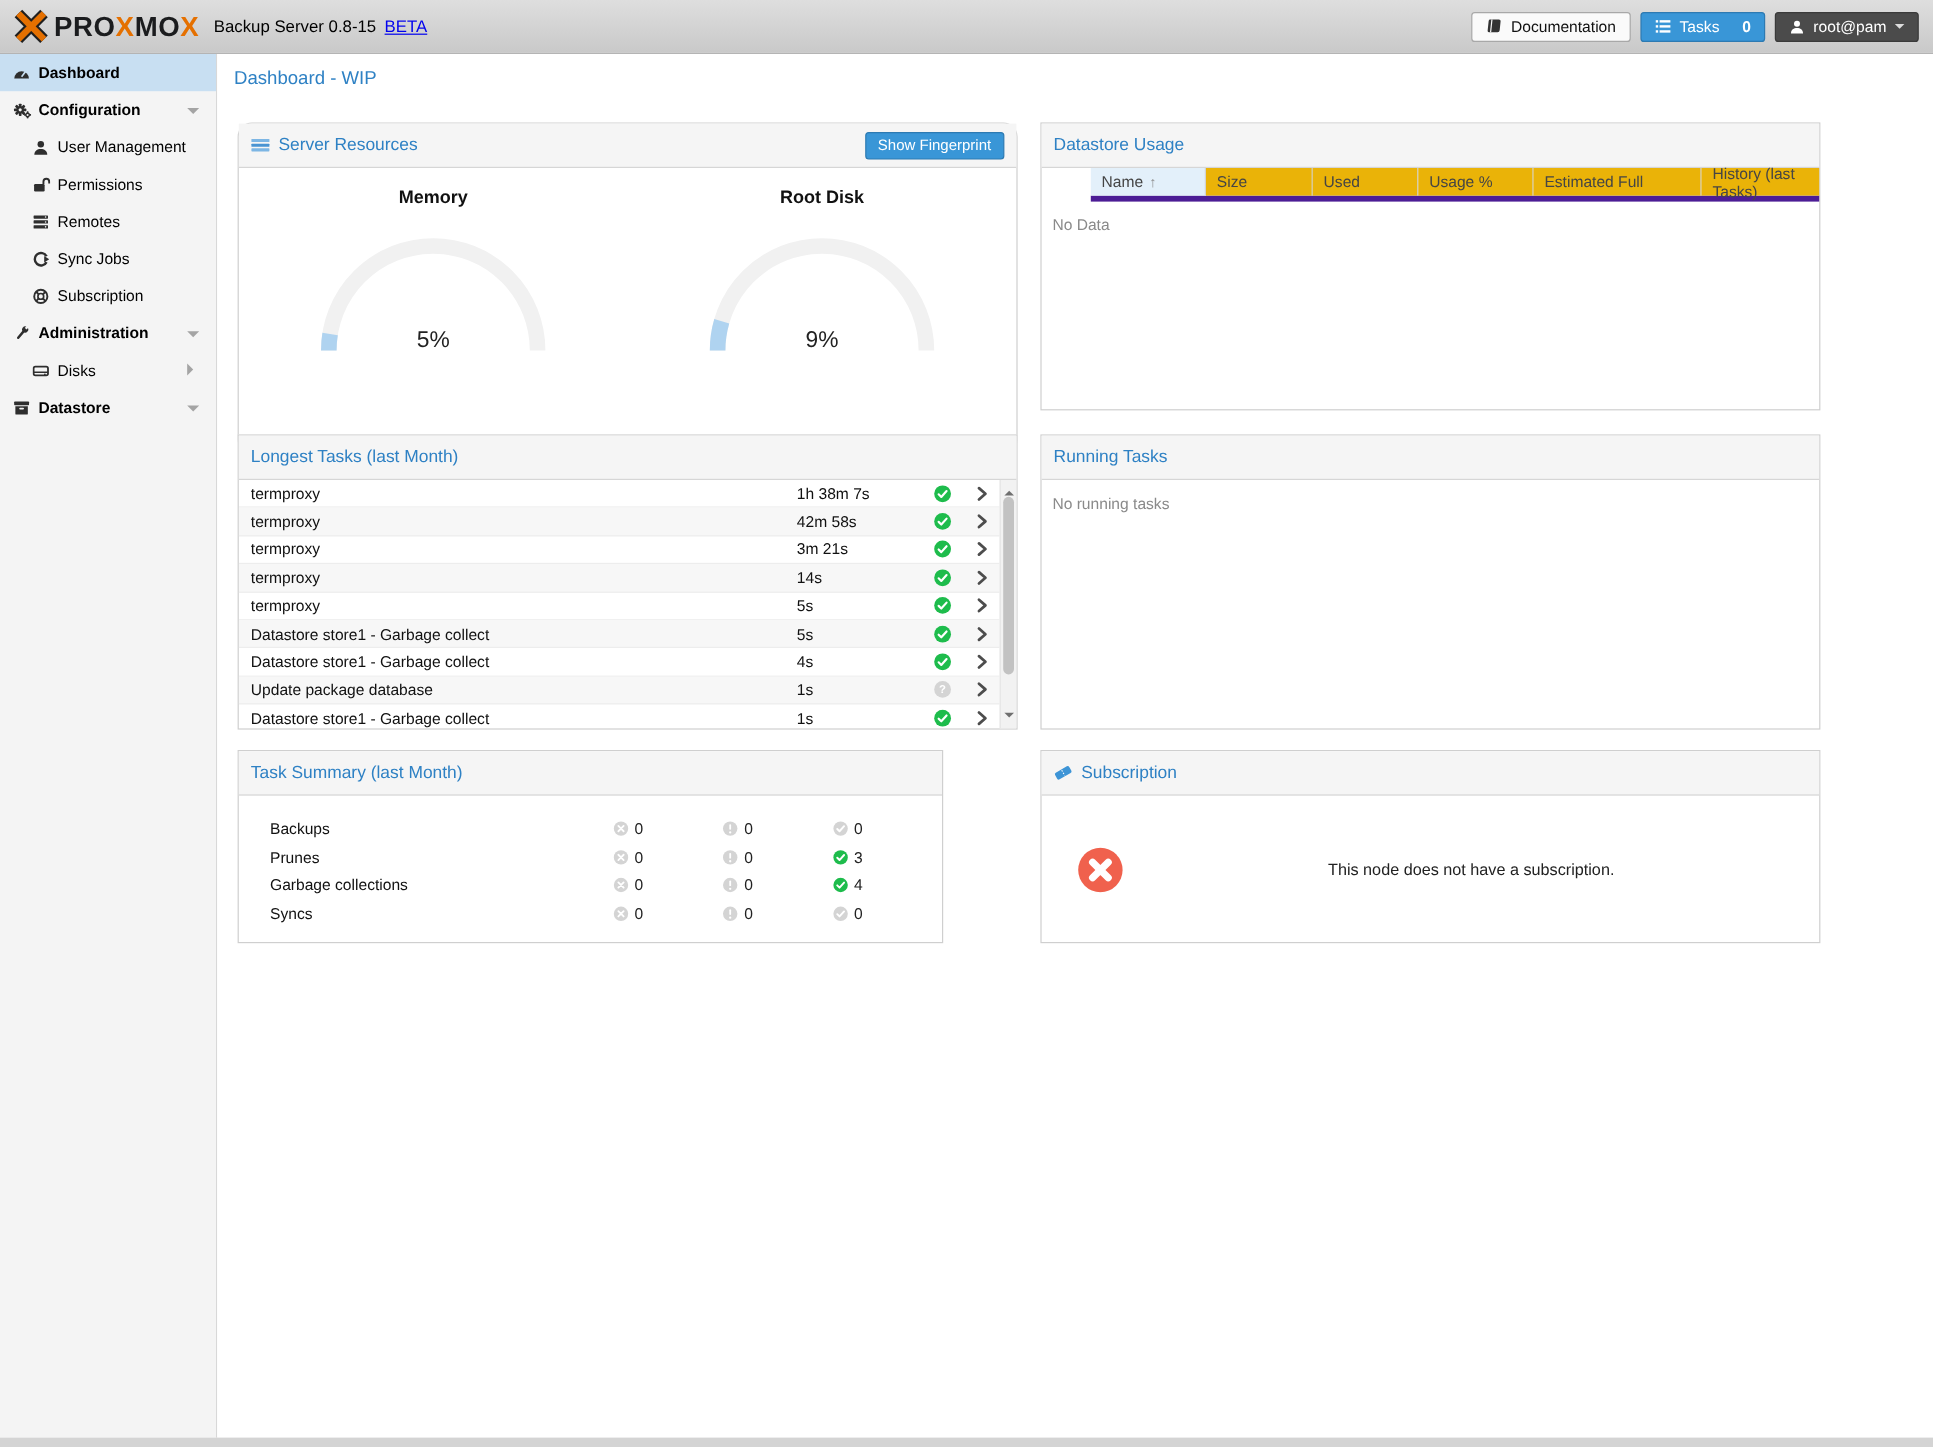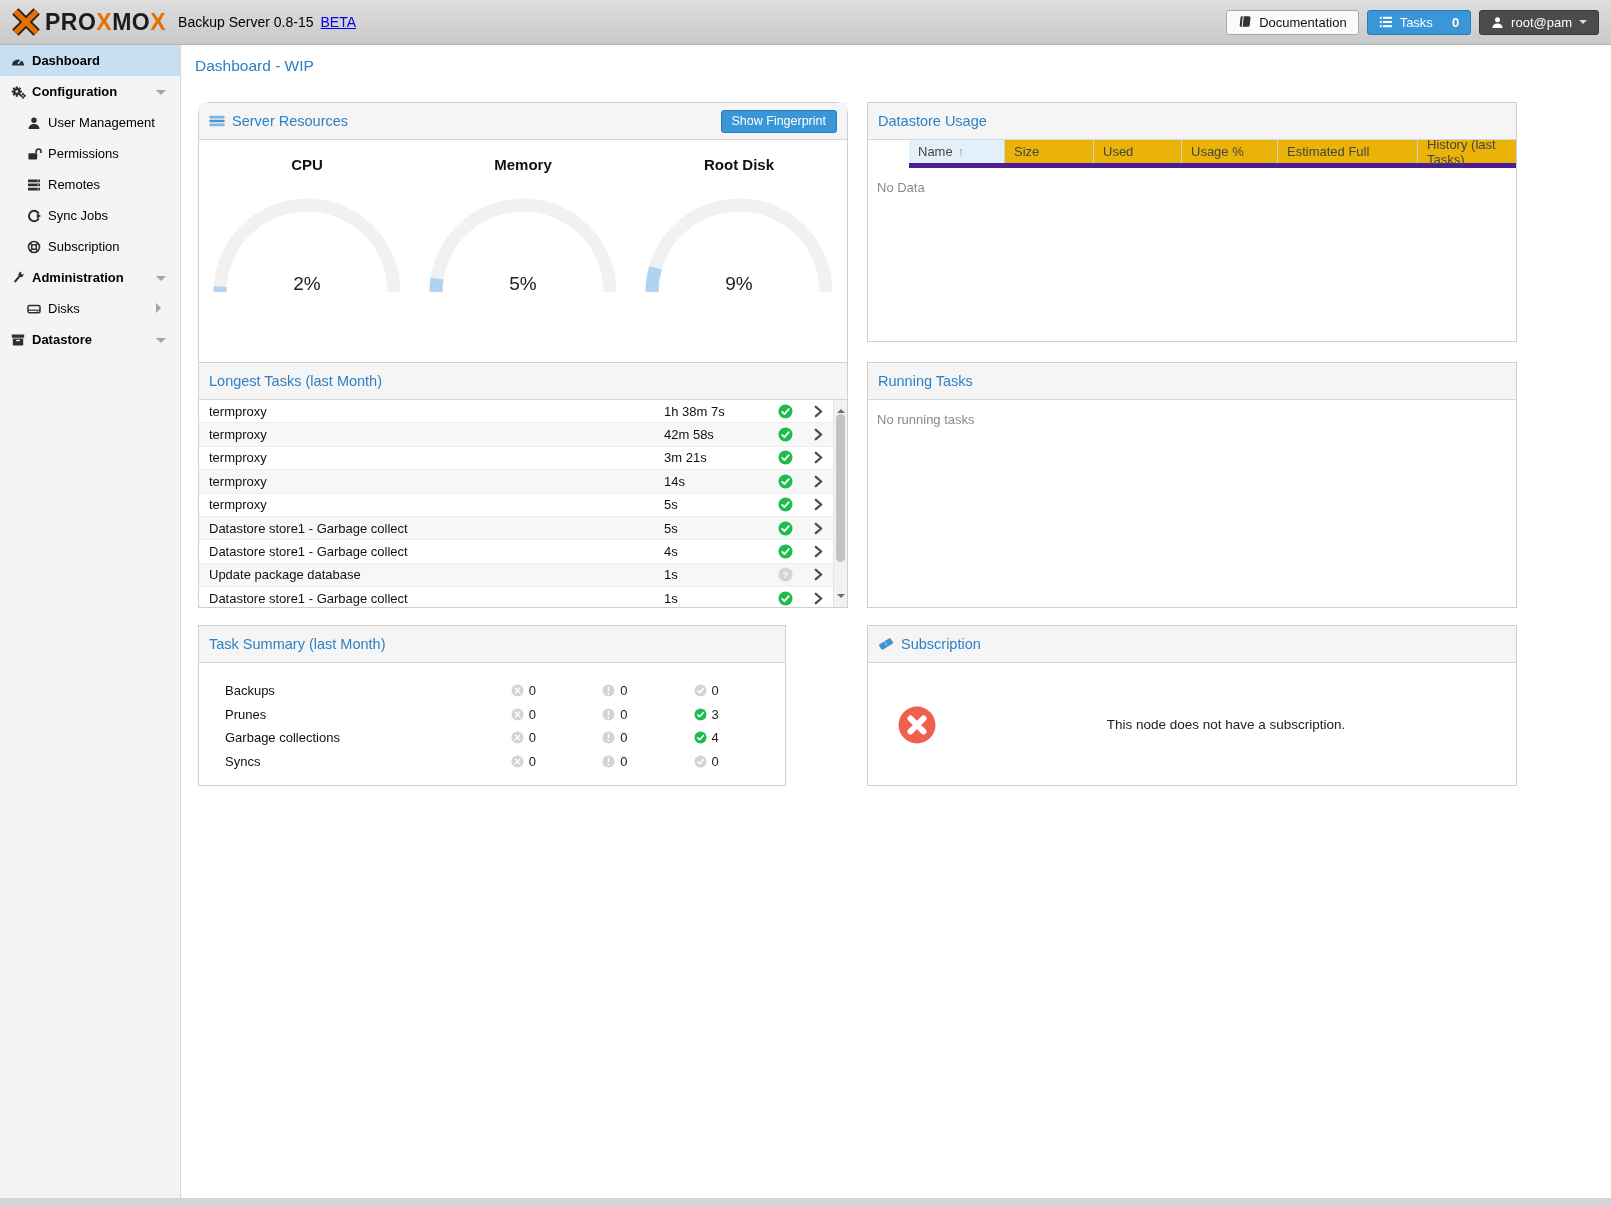"CPU" div.gauge { html: <div> <div>CPU</div> <div> <svg> <path></path> <path></path> </svg> <div>2%</div> </div> </div> -> none }
